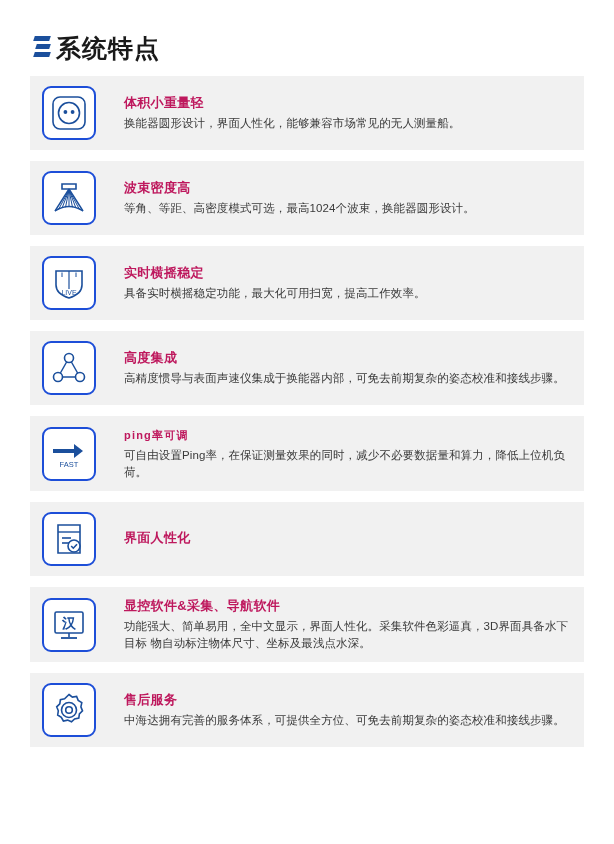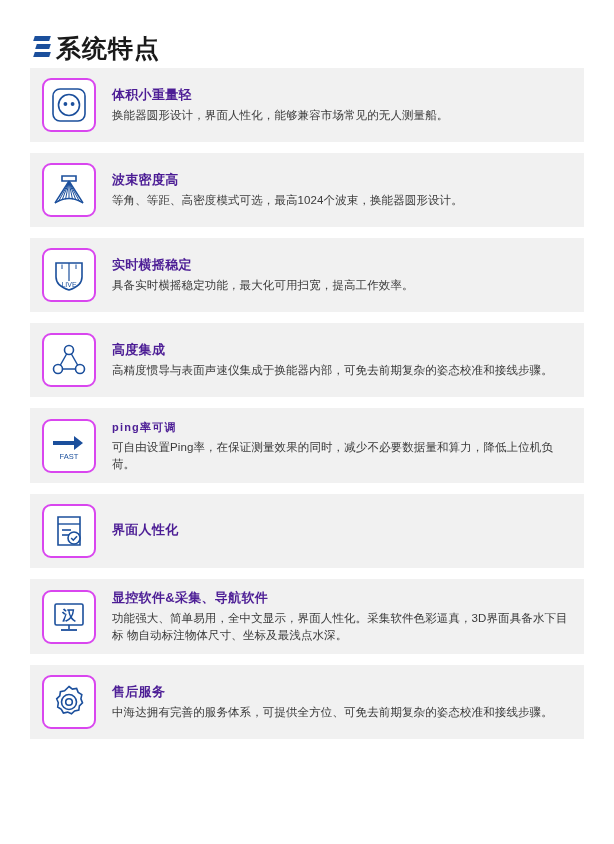"系统特点" .title-row { padding-bottom: 6px -> 14px }
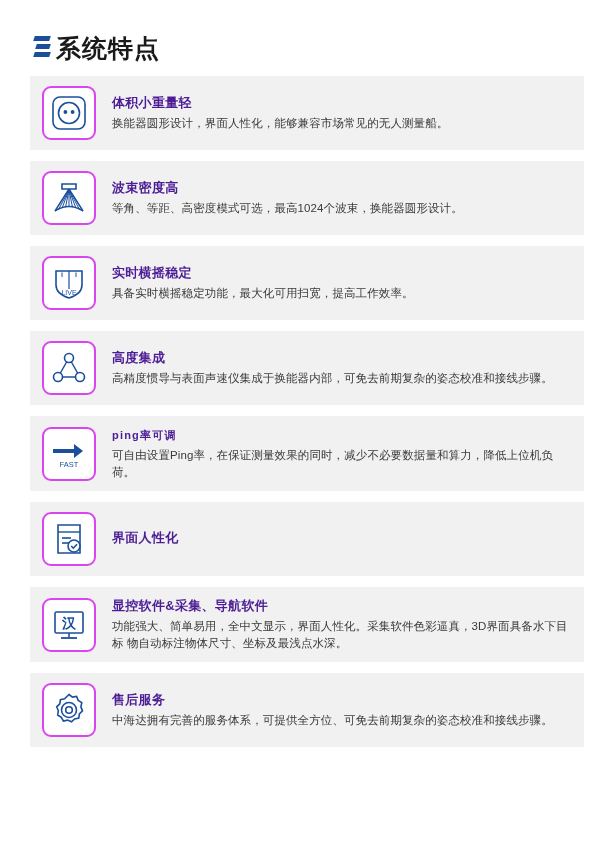"体积小重量轻" .feature-title { color: #4c1d95 -> #be185d }
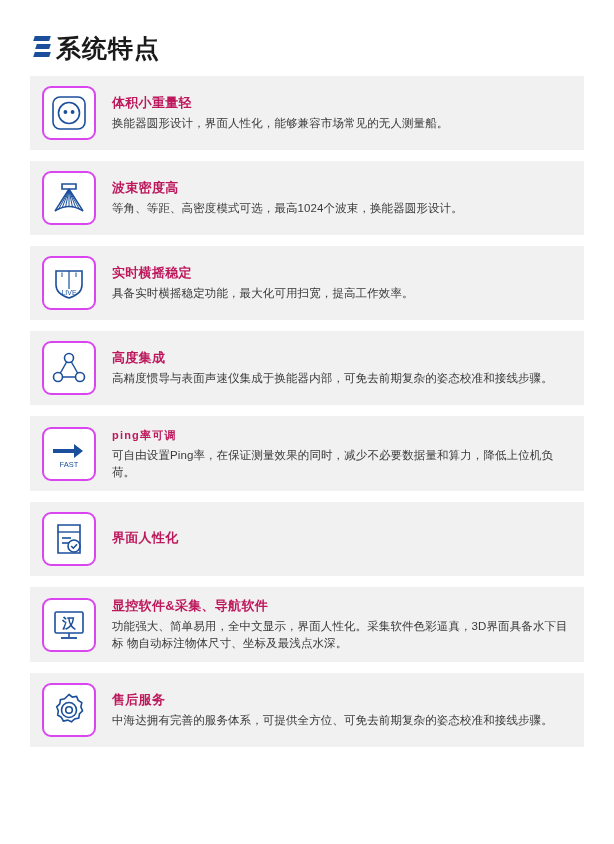"FAST" .icon-box { border: 2px solid #d946ef -> 2px solid #1d4ed8; margin-right: 16px -> 28px }
